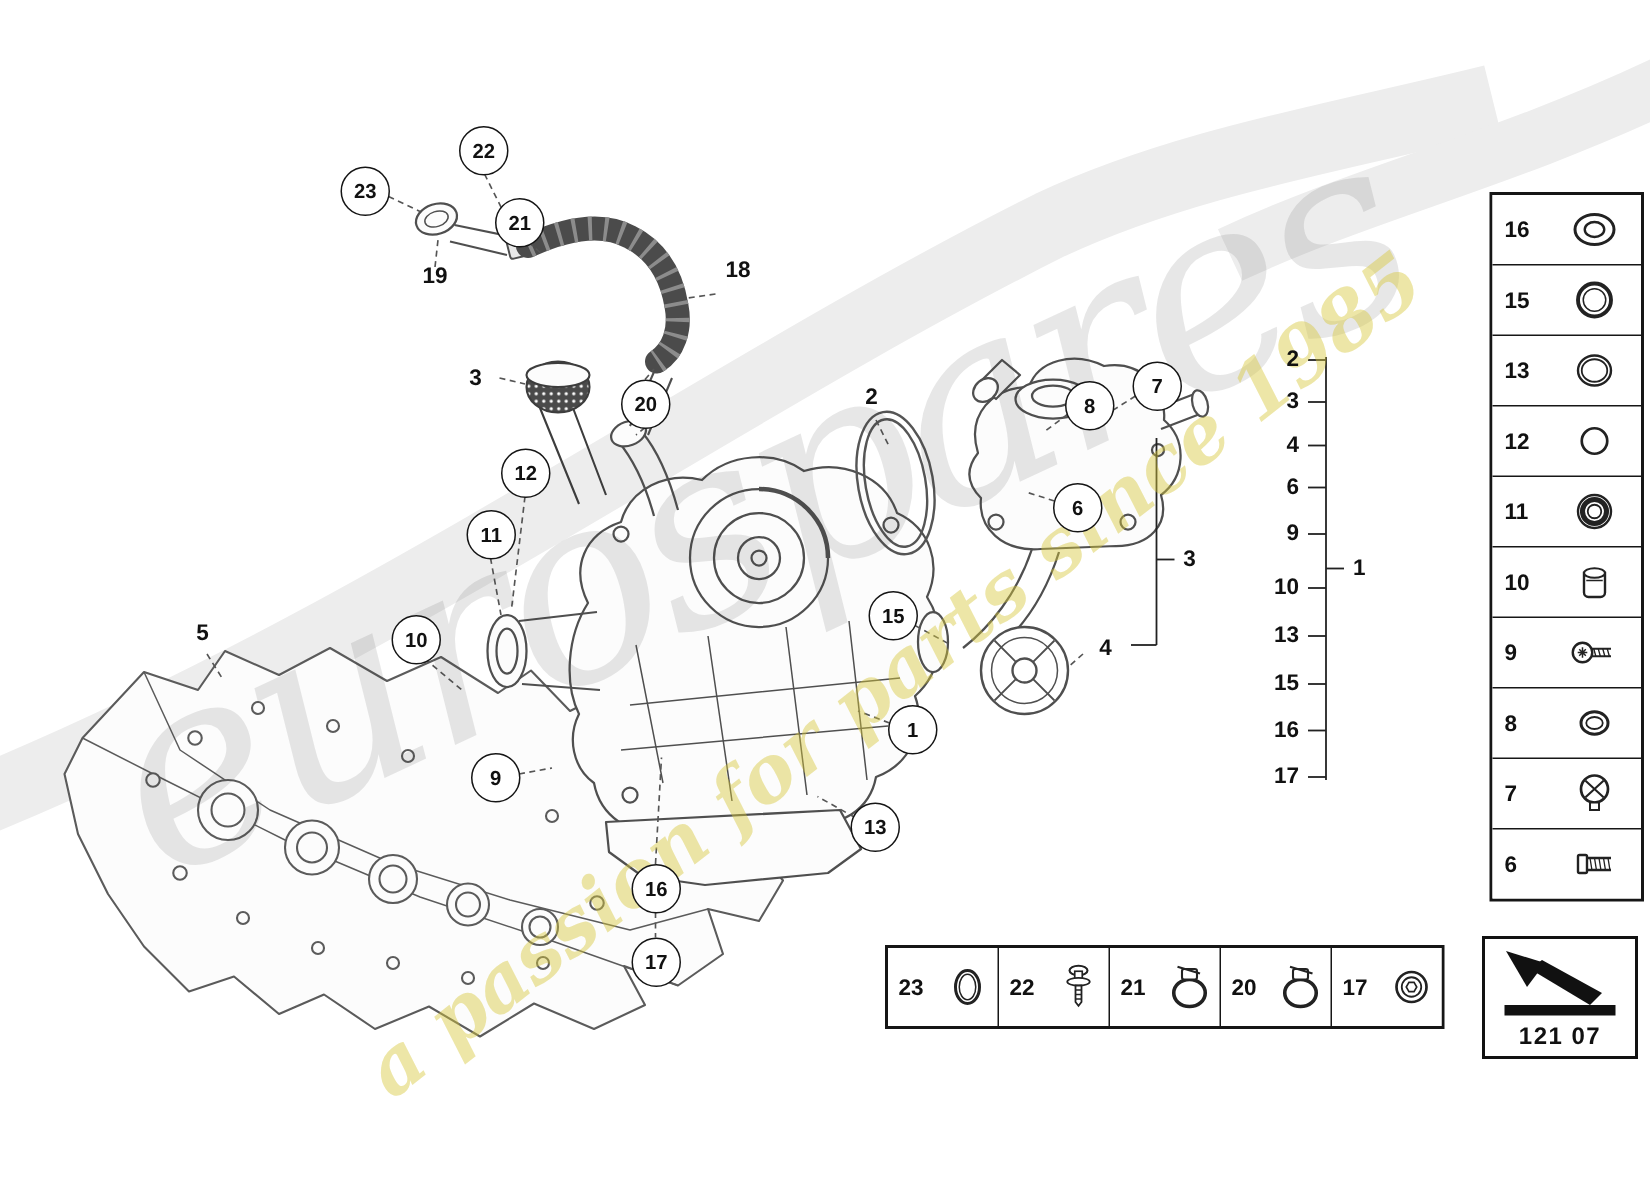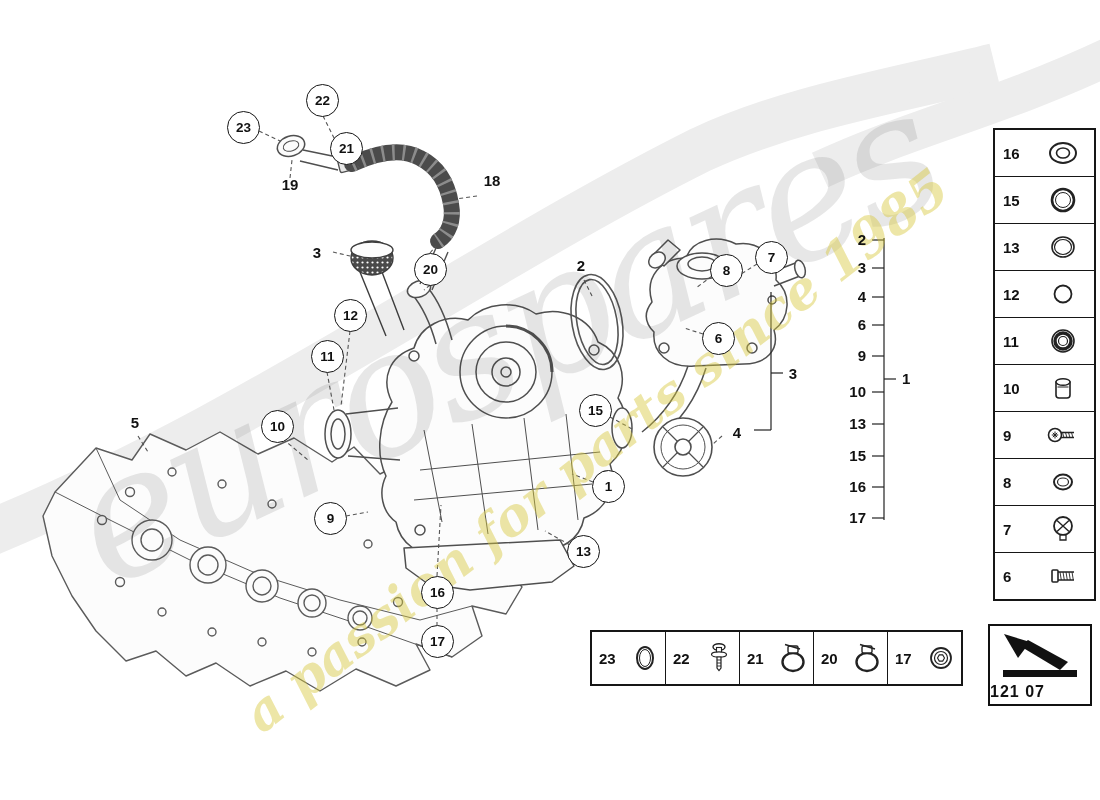"121 07" .codebox .code { text-align: left -> center }
